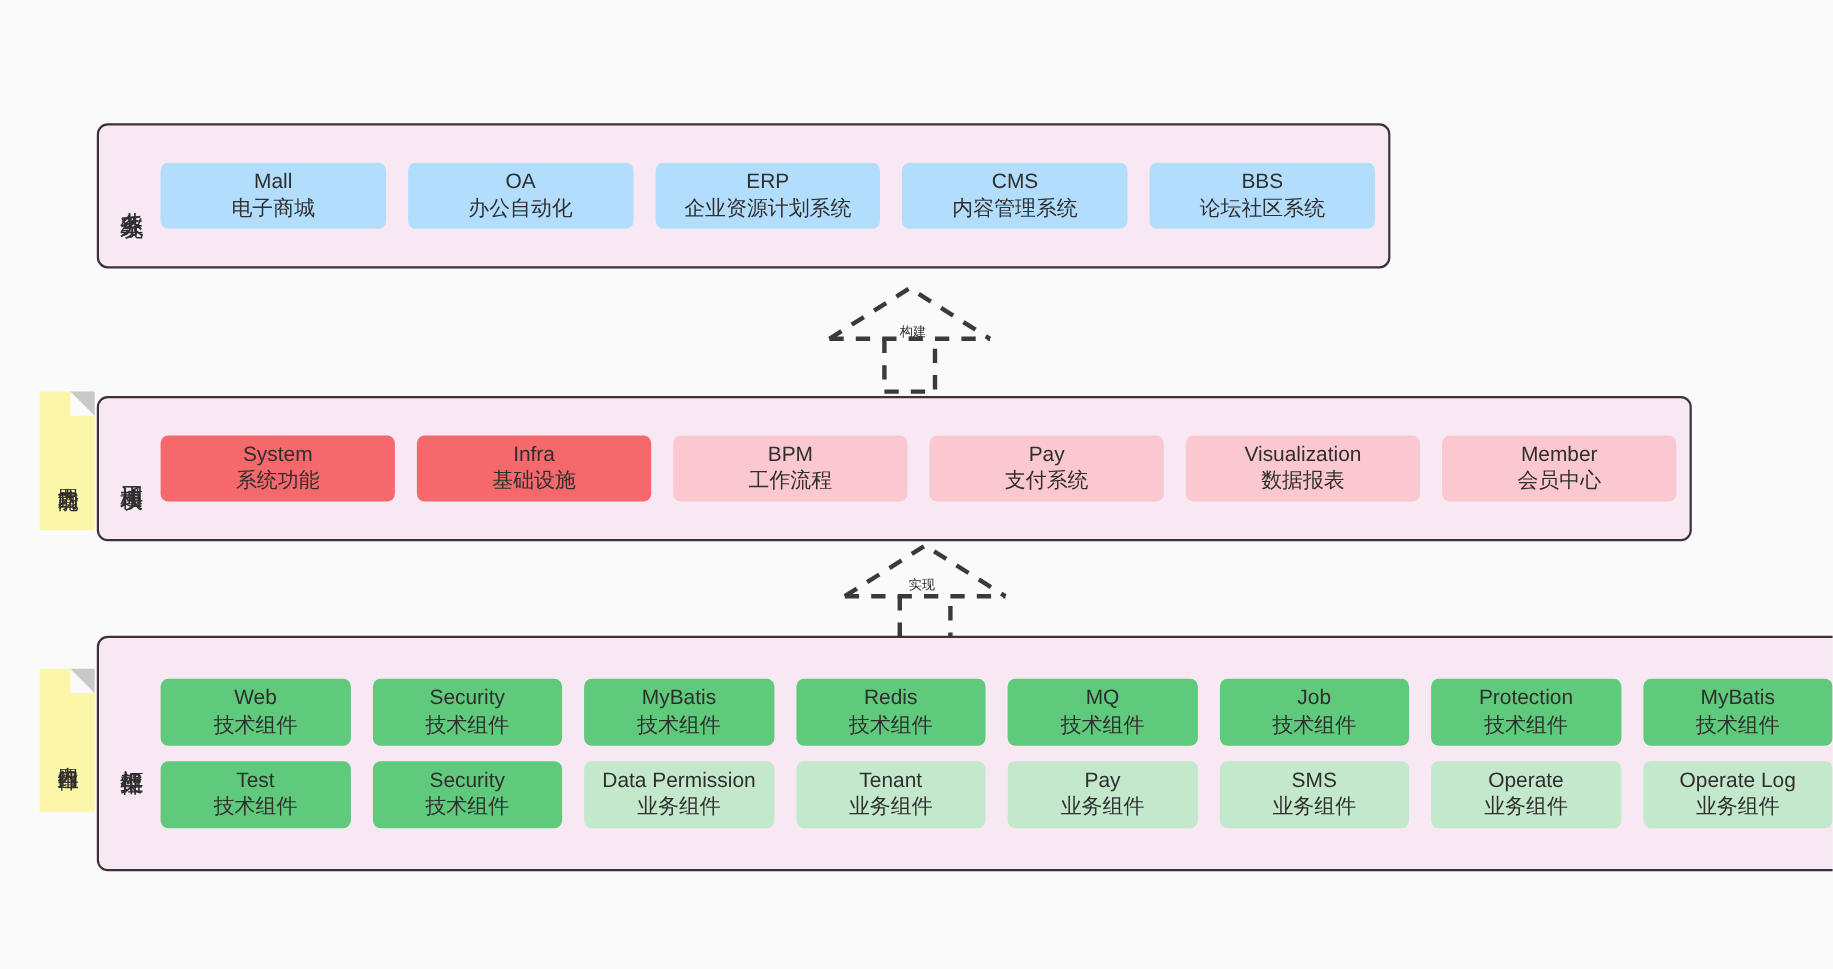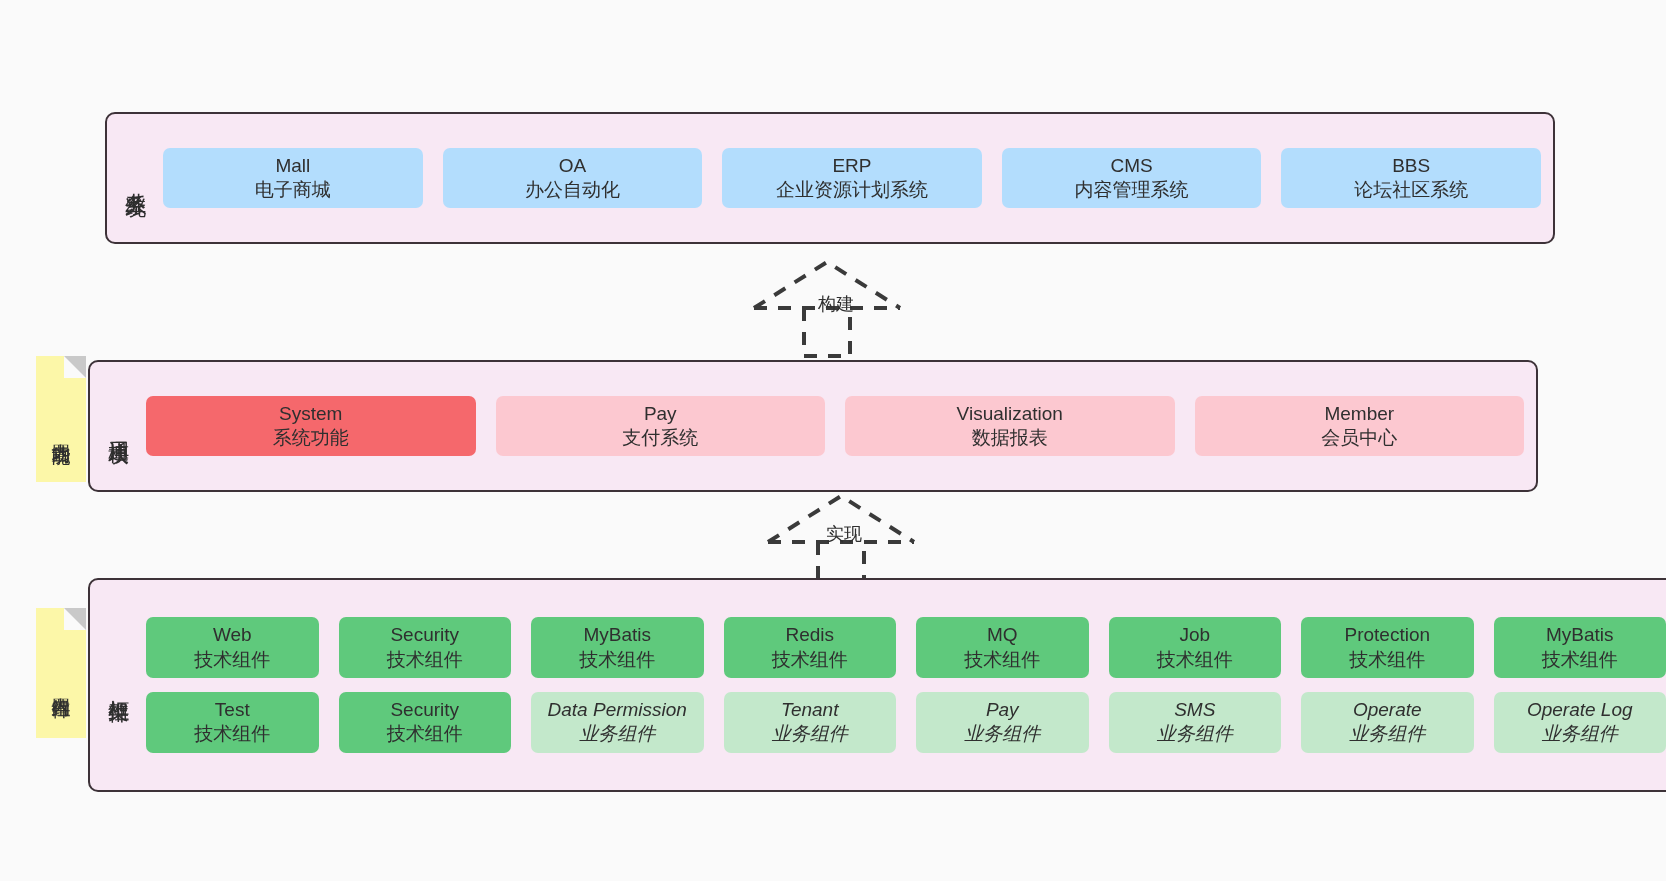"Mall" #layer-business { left: 105px -> 88px; width: 1450px -> 1176px }
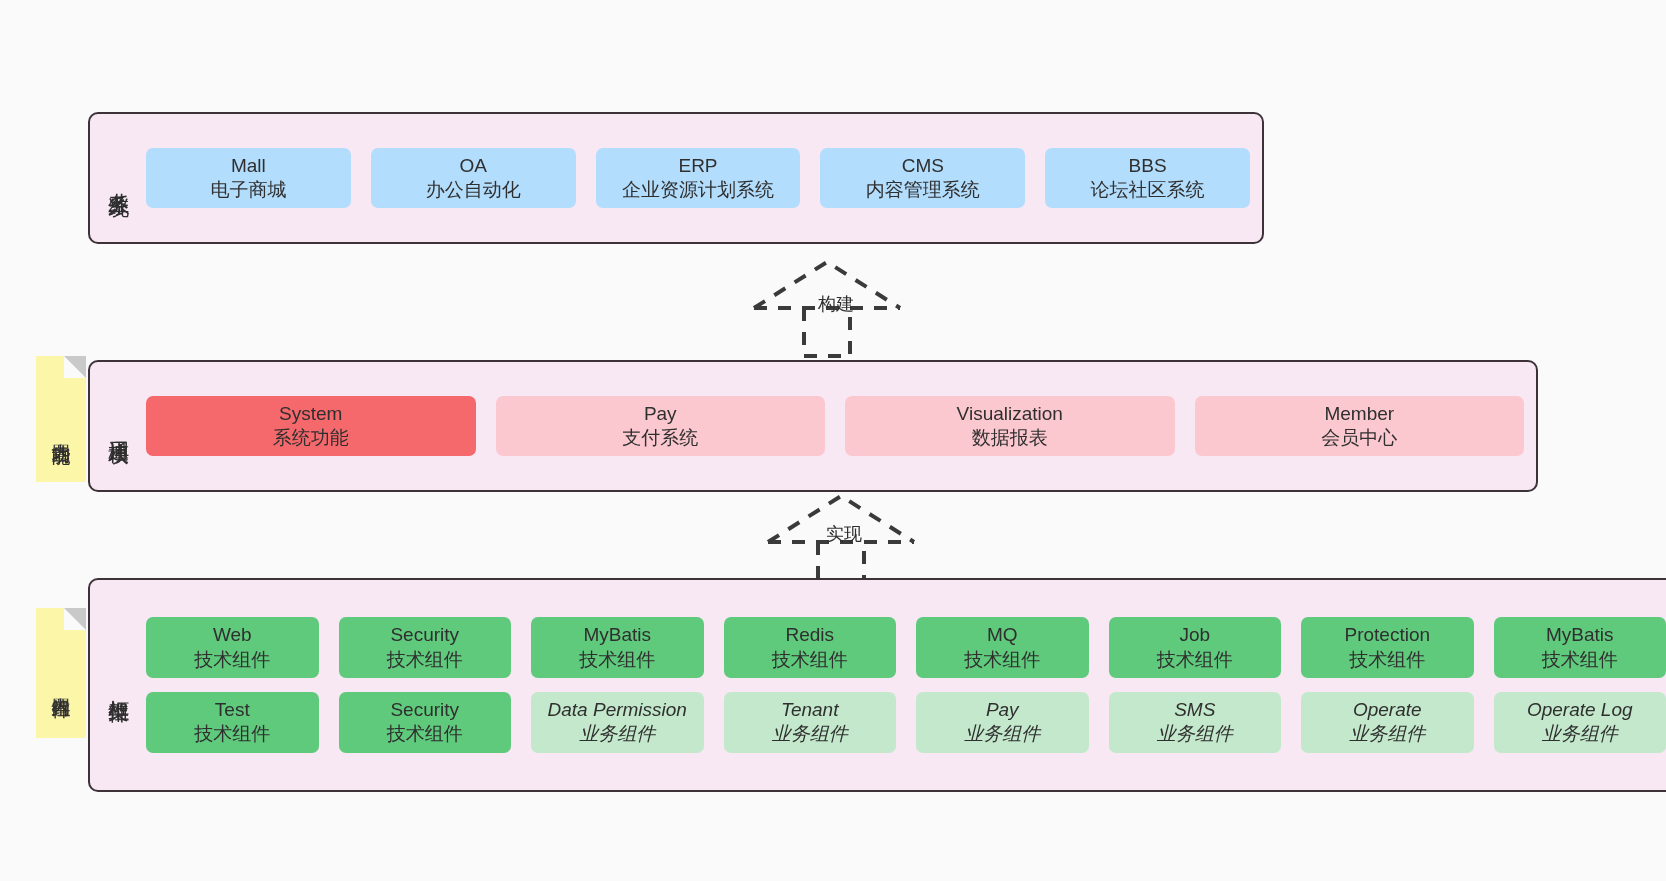"构建" .arrow-label { font-size: 18px -> 12px }
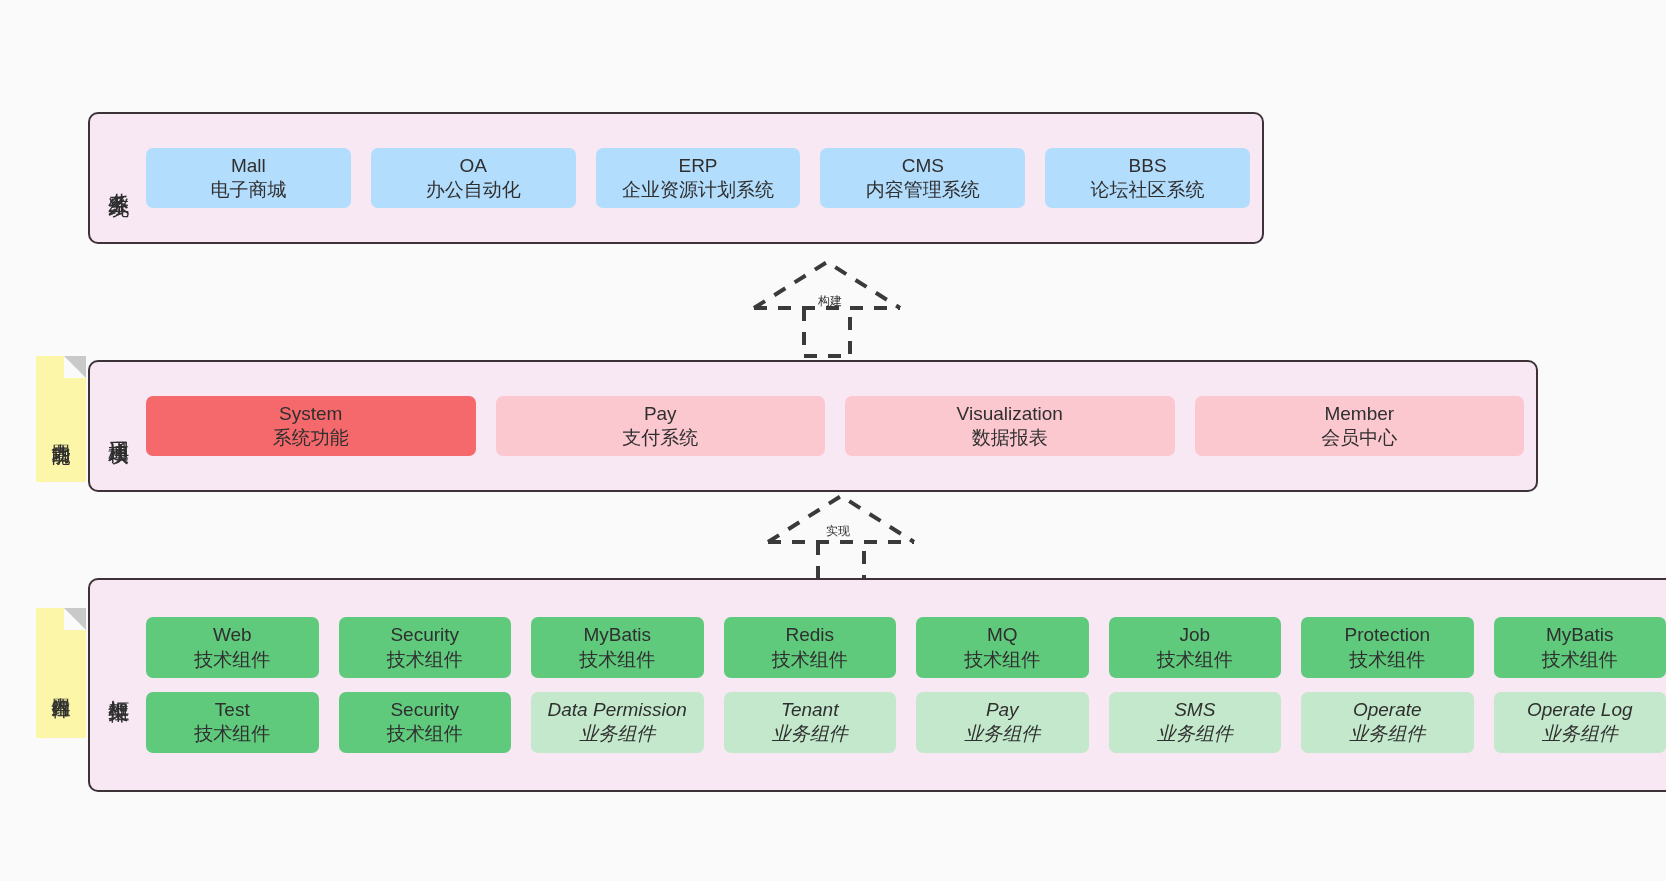"Infra" div.cell { html: none -> <div> <span>Infra</span> <span>基础设施</span> </div> }
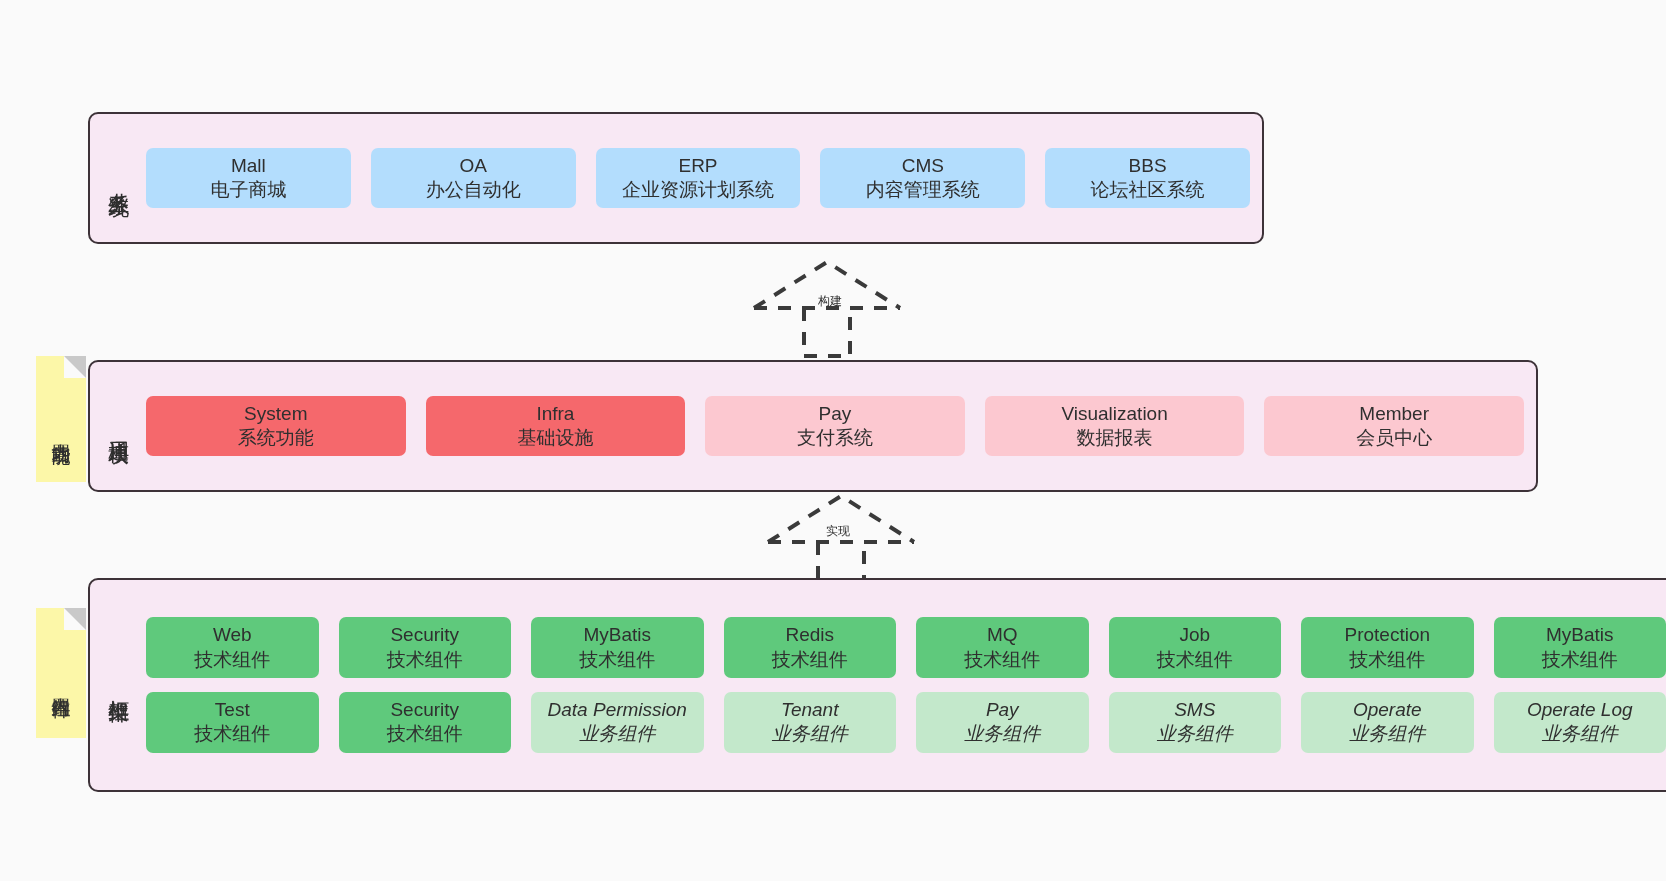"BPM" div.cell { html: none -> <div> <span>BPM</span> <span>工作流程</span> </div> }
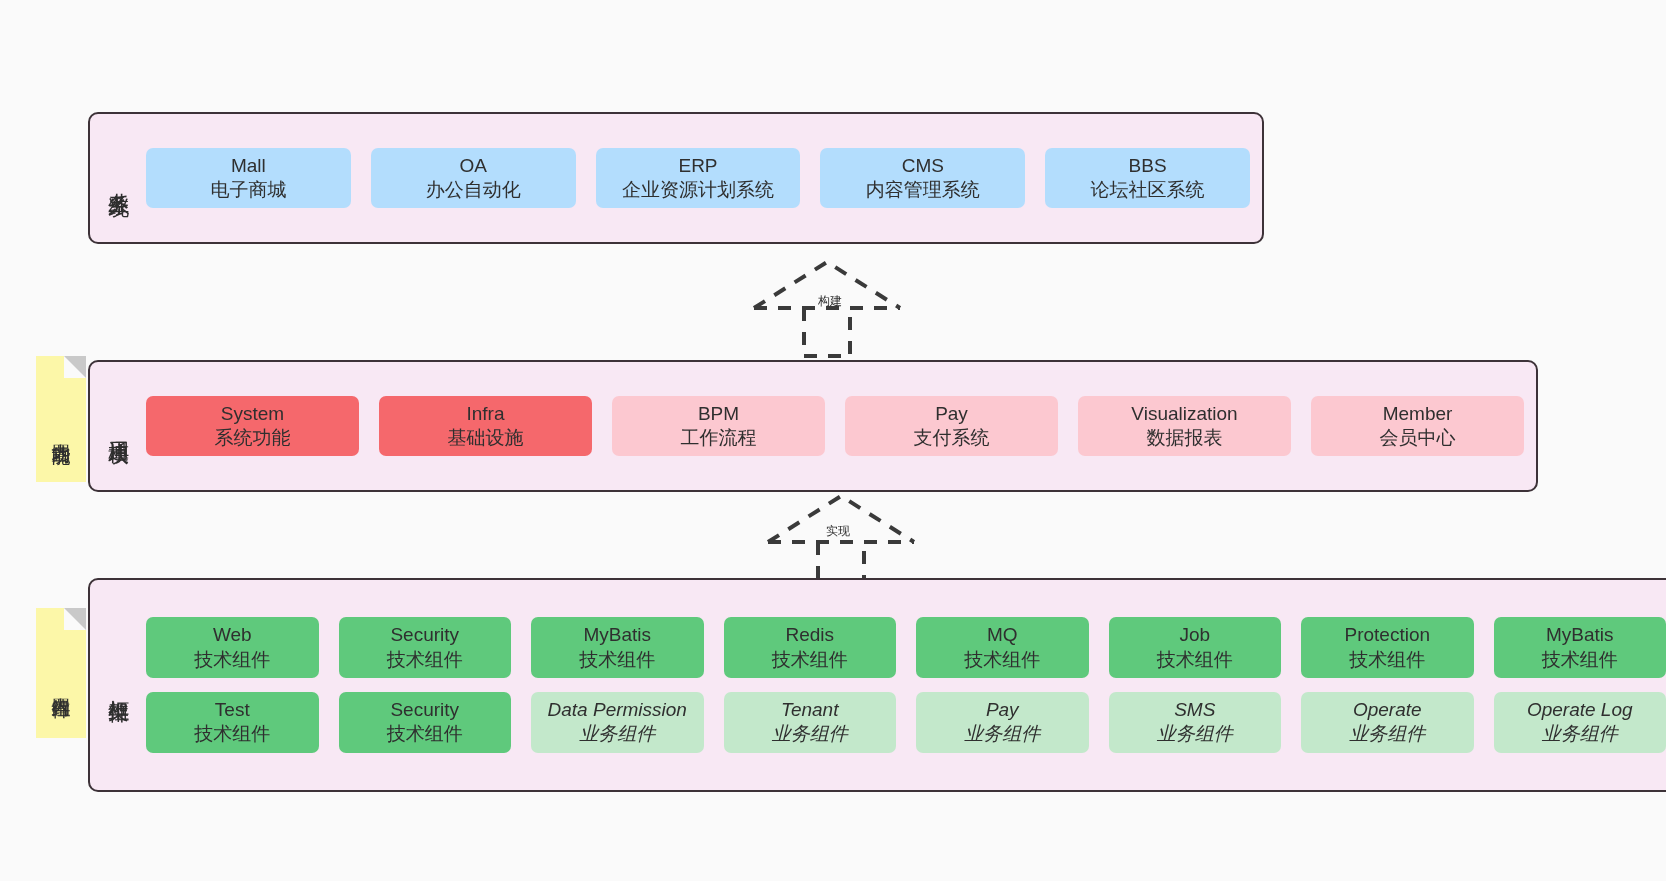"Data Permission" .c-green-light { font-style: italic -> none }
